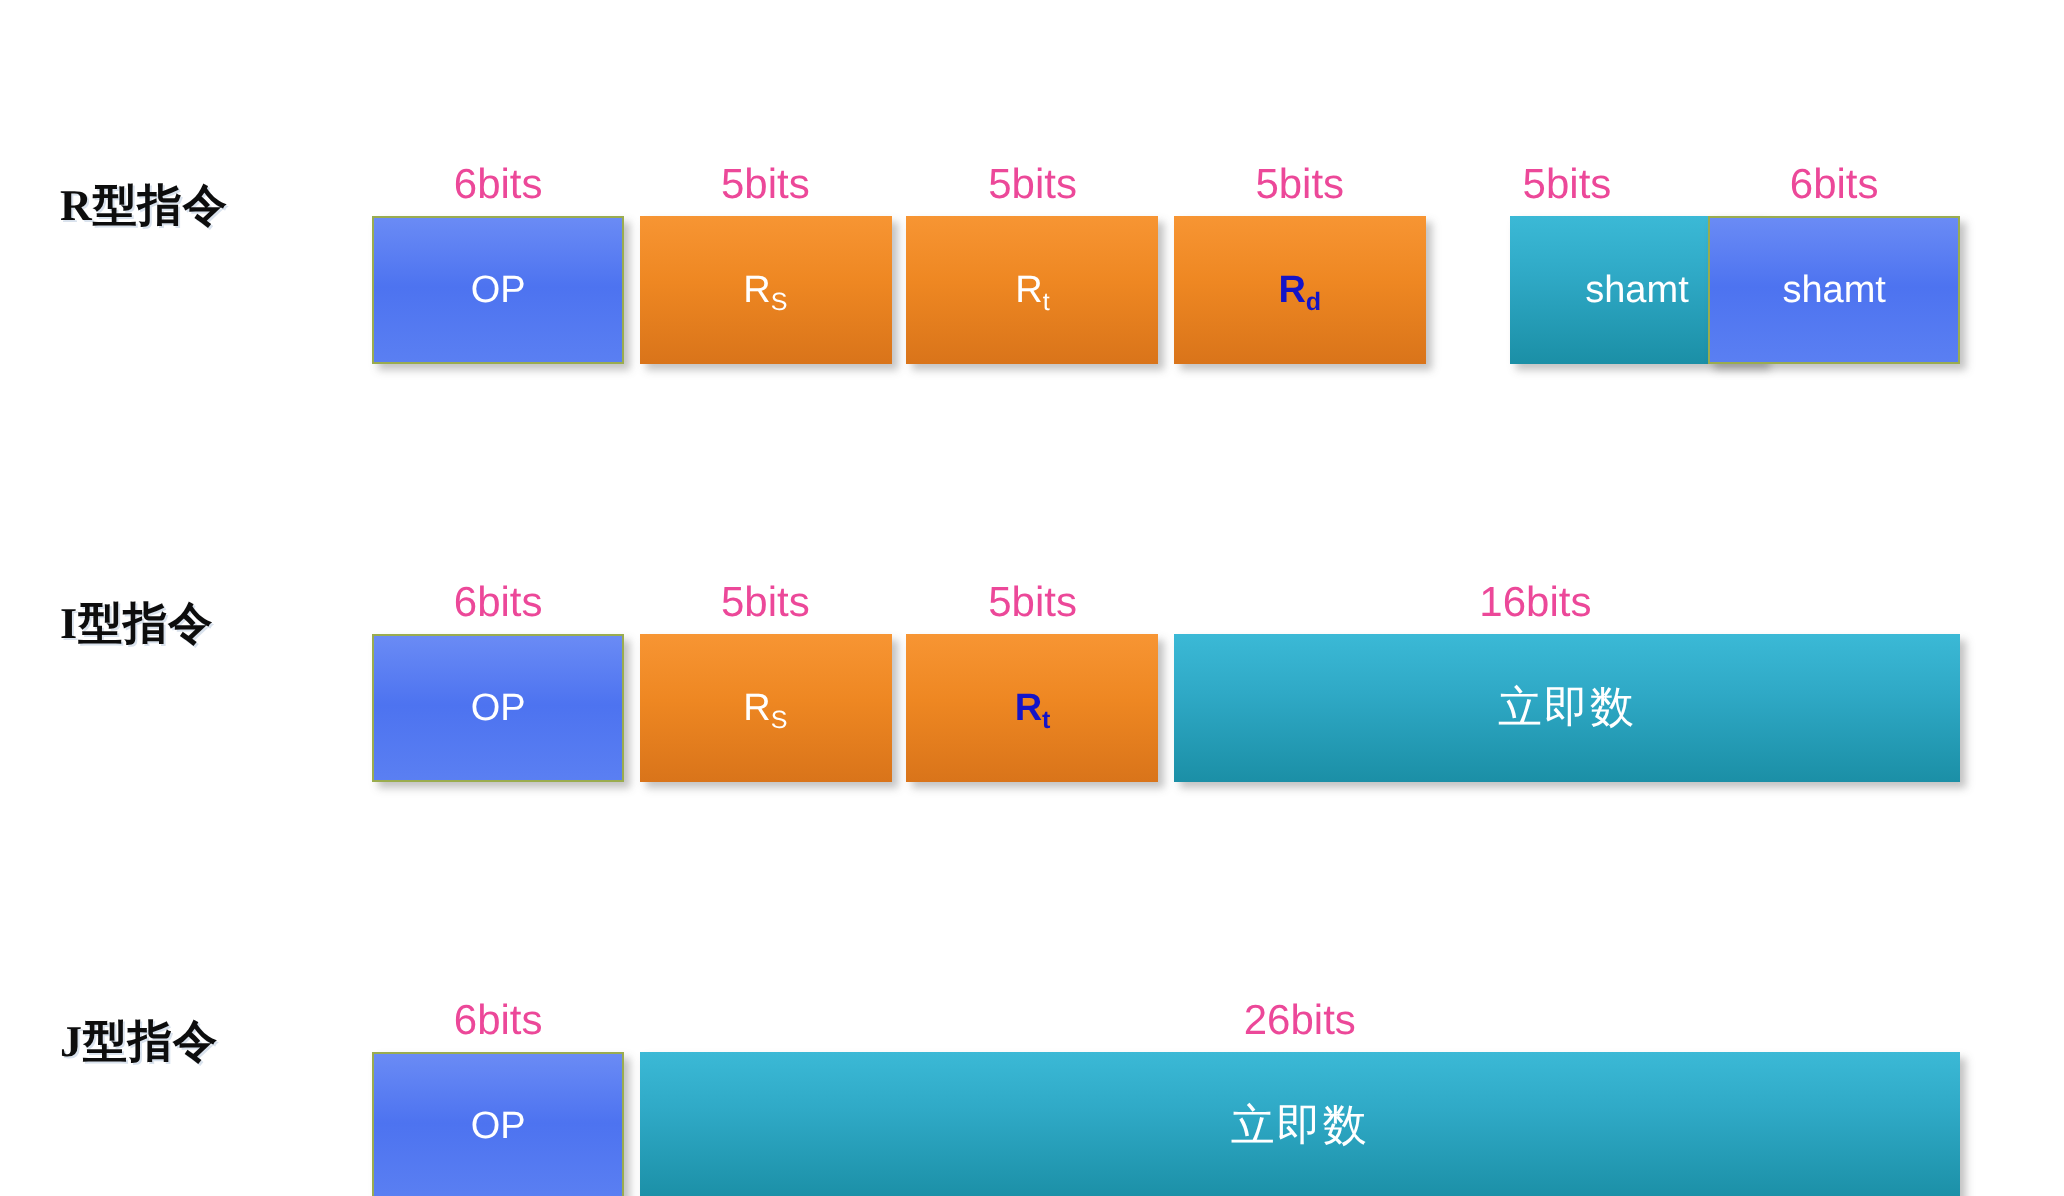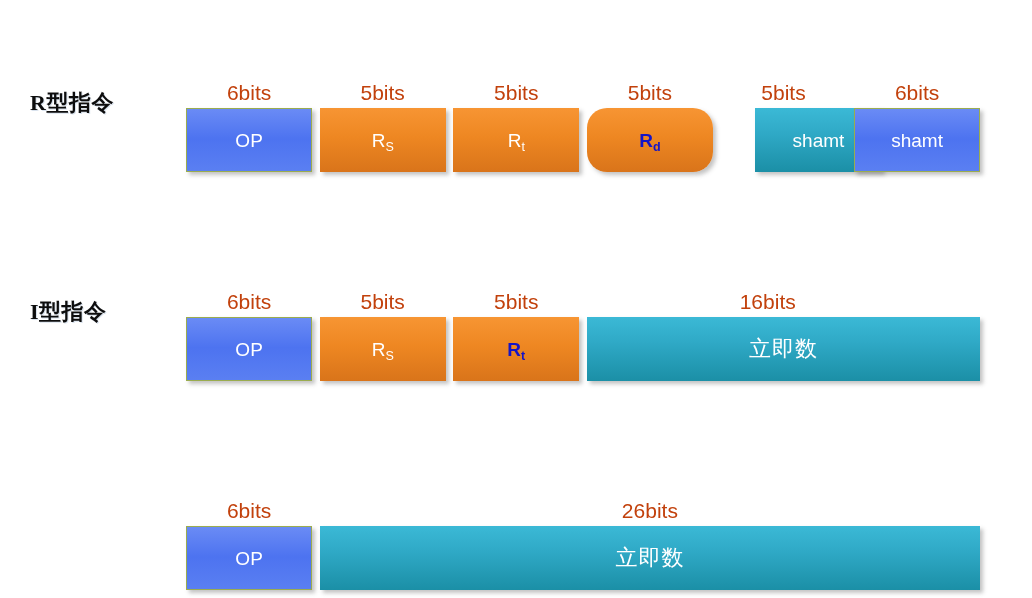"6bits" .bits { color: #c2410c -> #ec4899 }
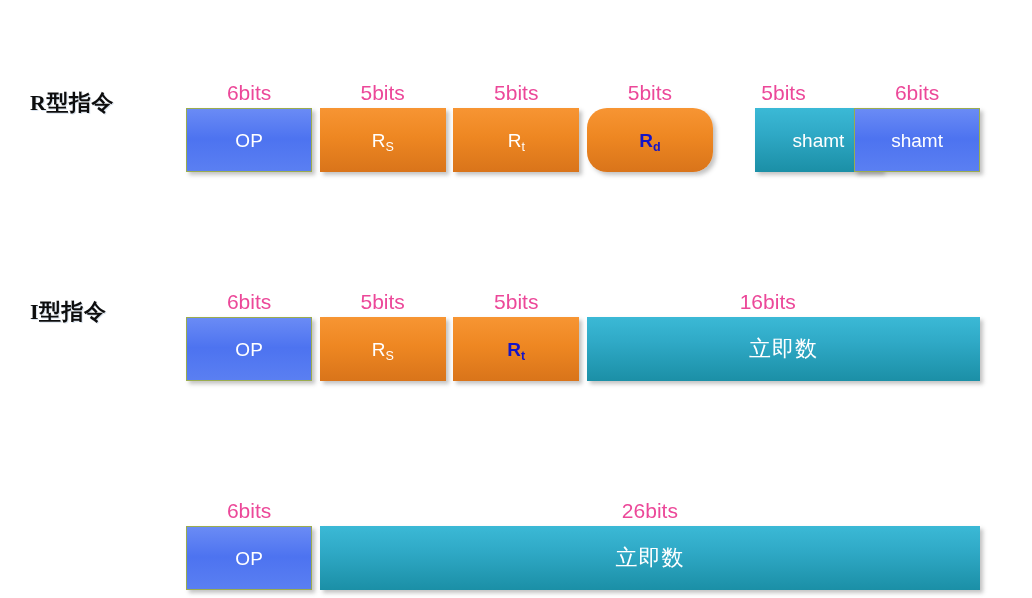"OP" .field { height: 64px -> 74px }
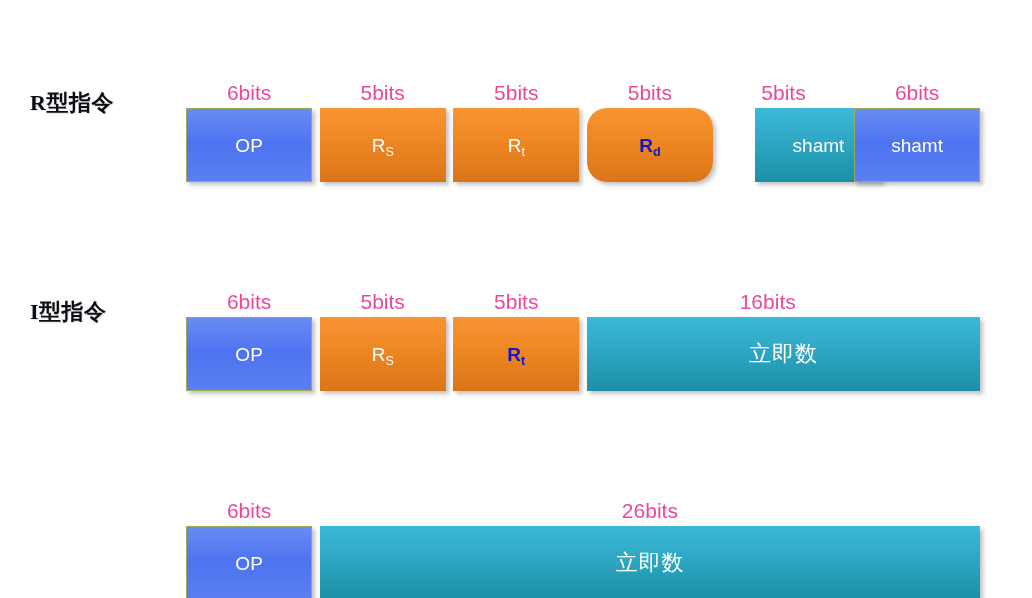"Rd" div.field { border-radius: 20px -> none }
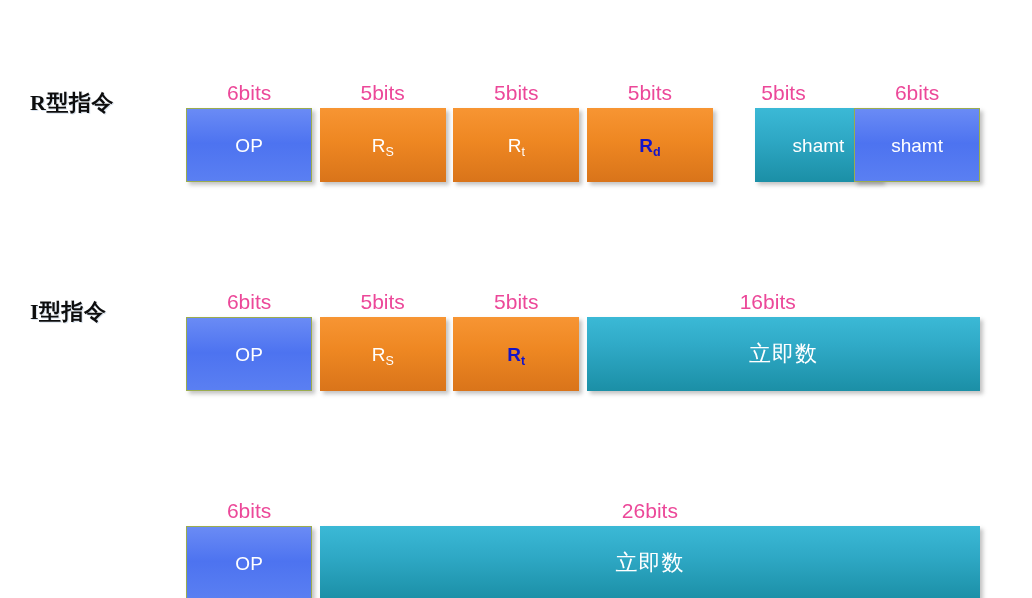"J型指令" div.row-label { html: none -> <div> <span>J</span><span>型指令</span> </div> }
